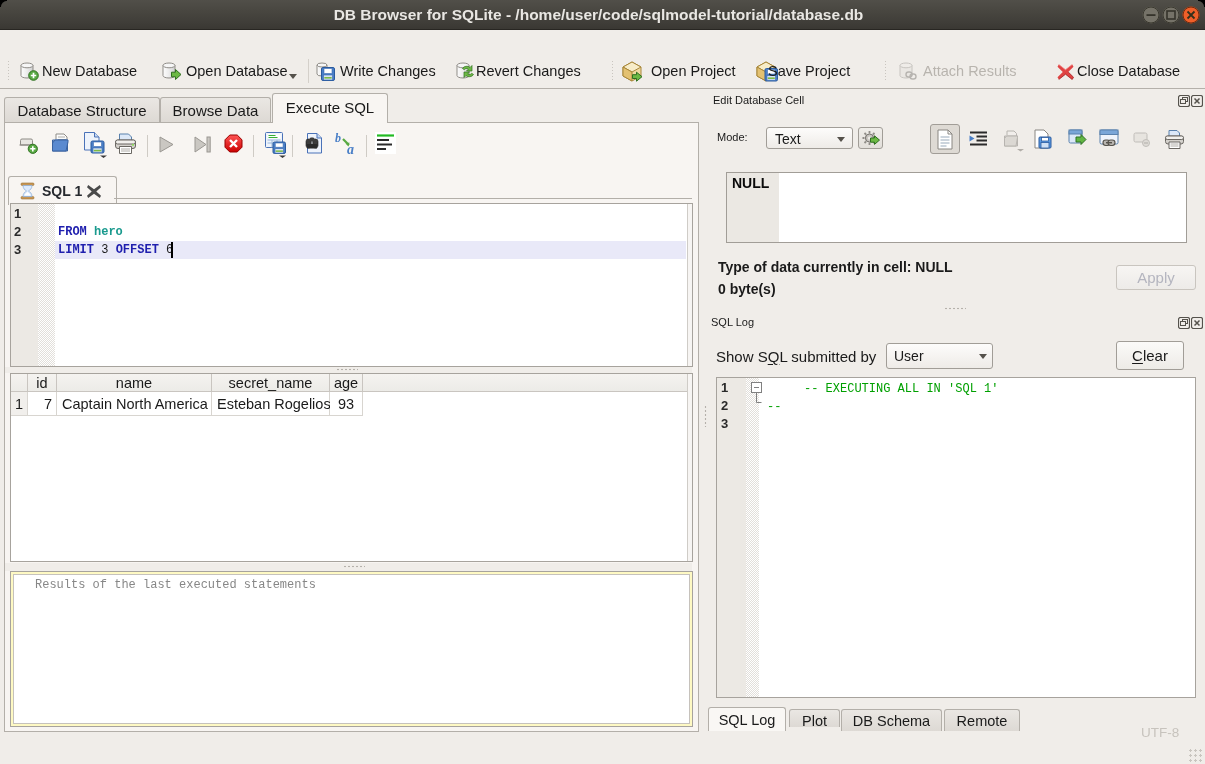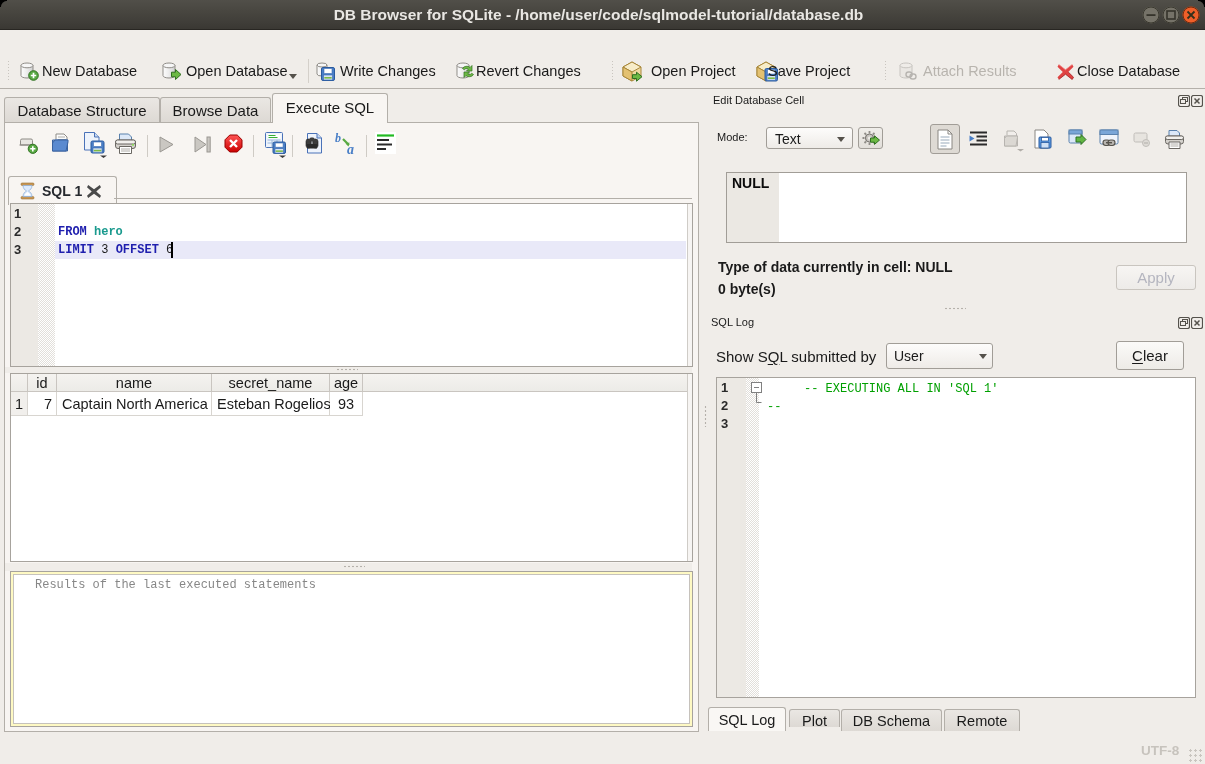"UTF-8" #utf8 { font-weight: bold -> normal; top: 743px -> 725px }
